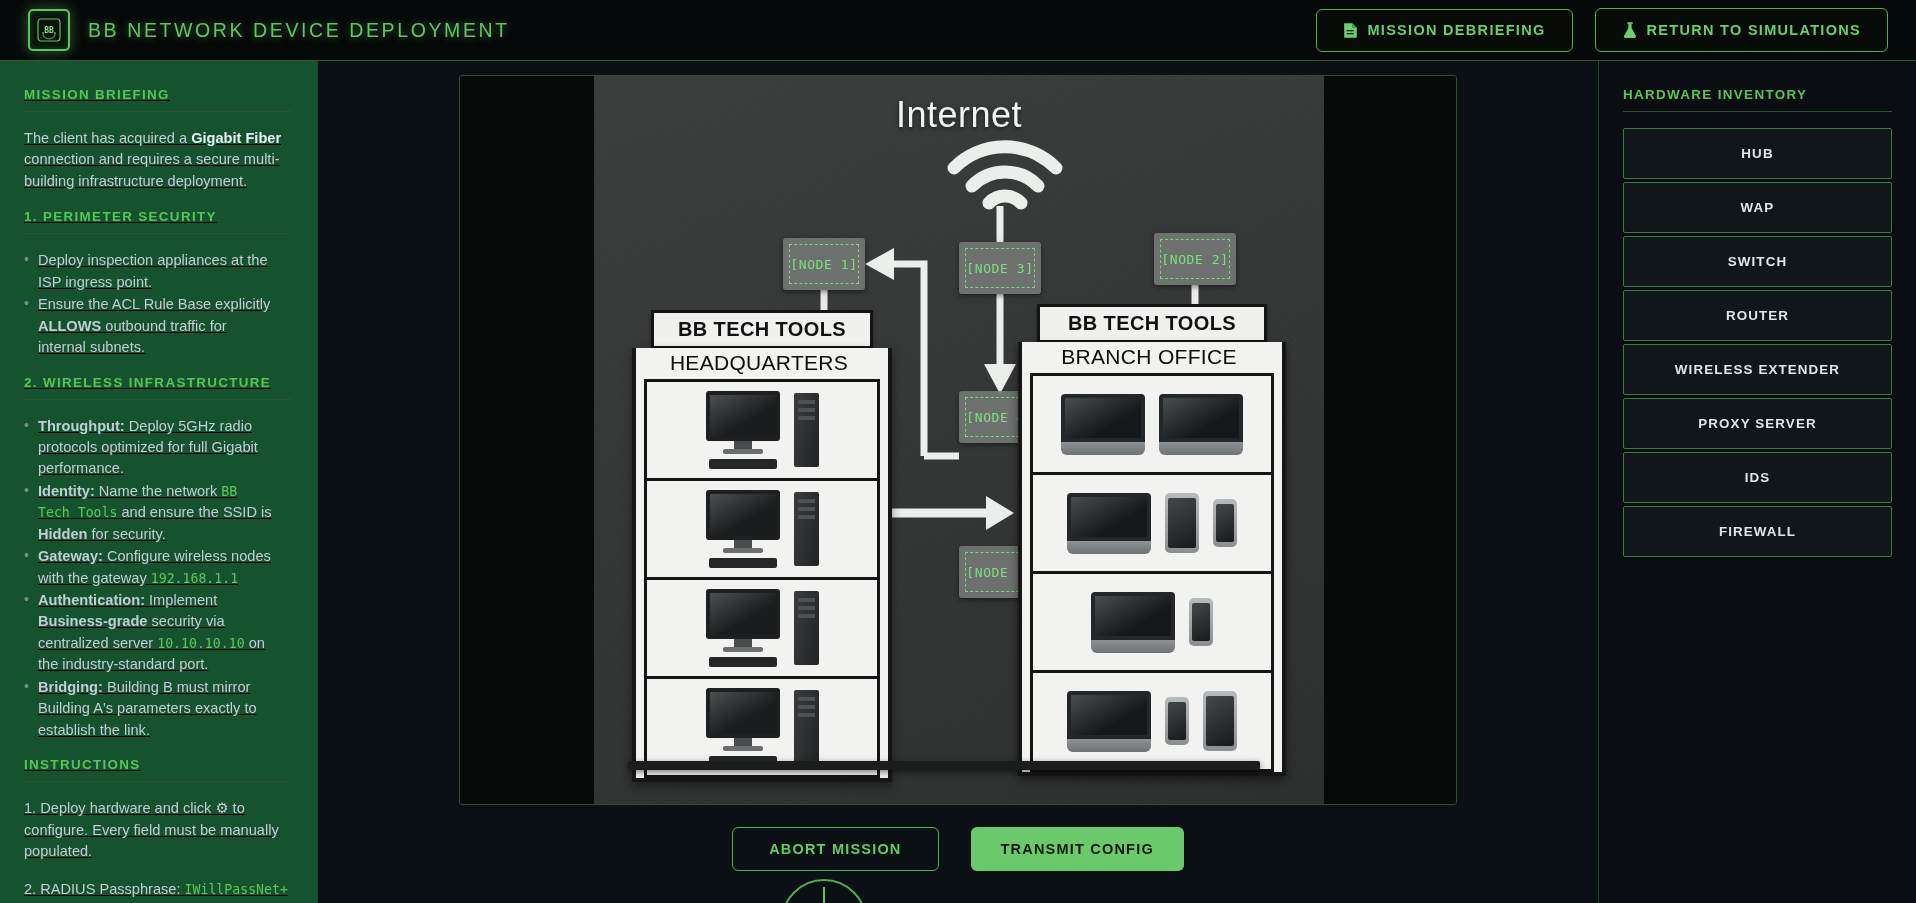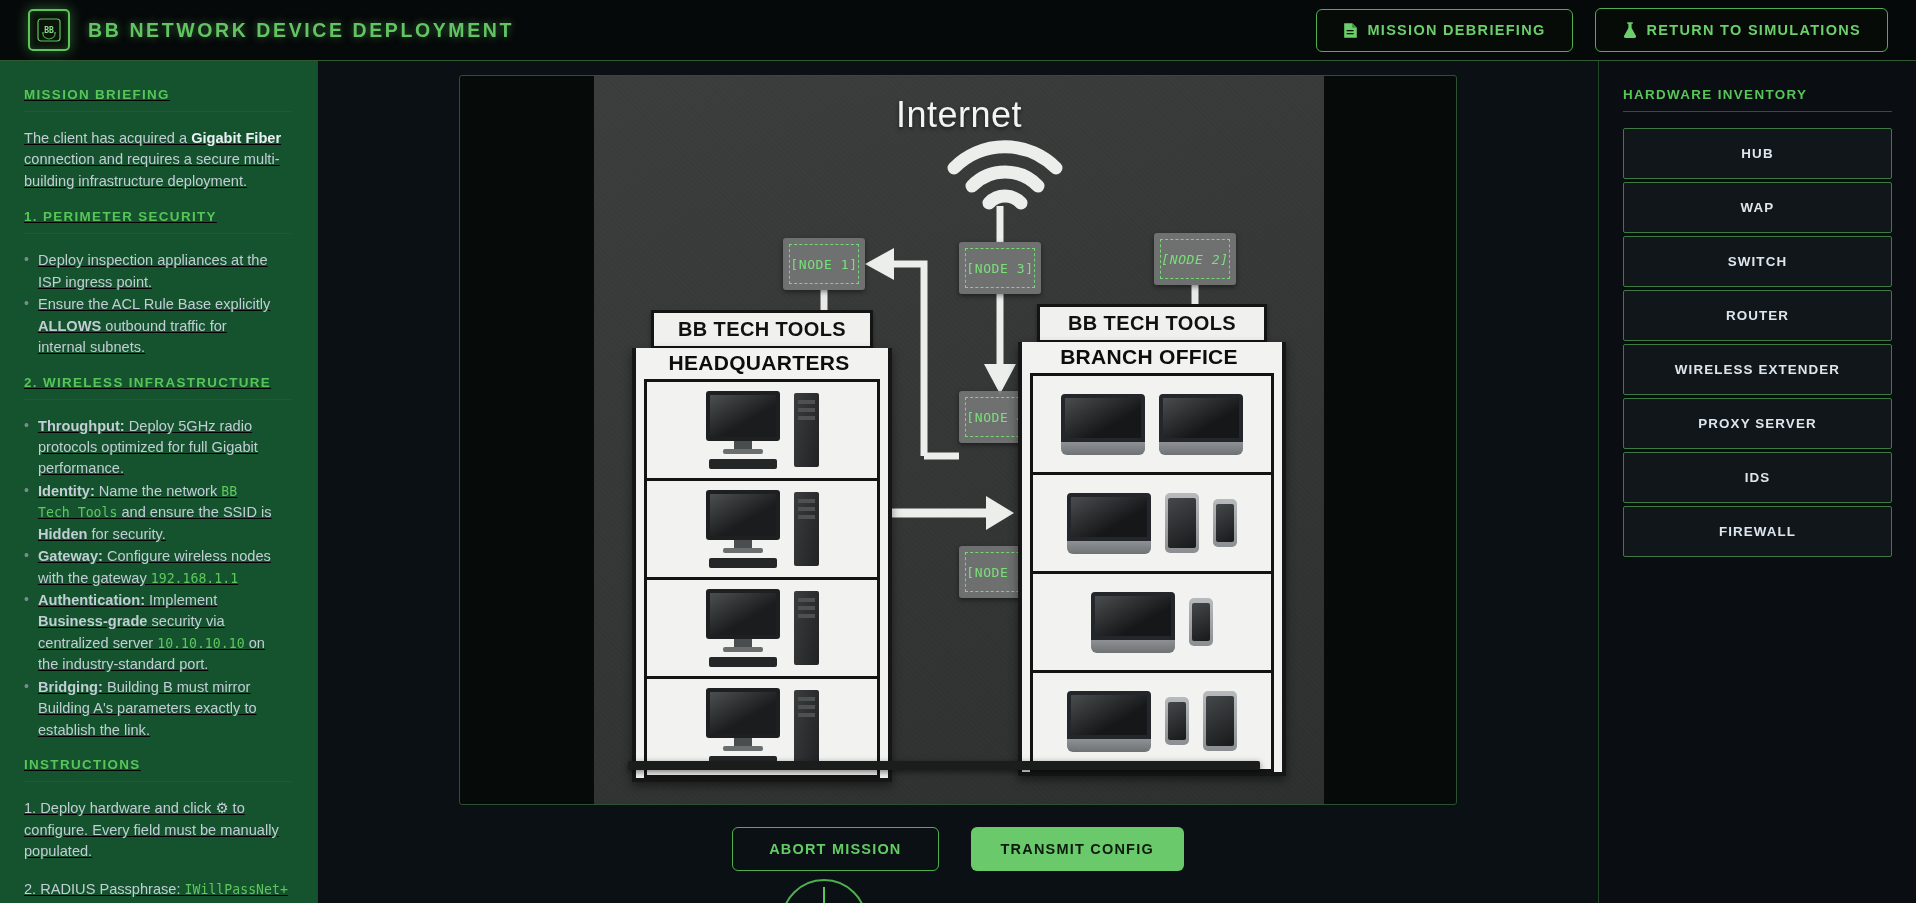"BB NETWORK DEVICE DEPLOYMENT" .app-title { font-weight: 700 -> 400 }
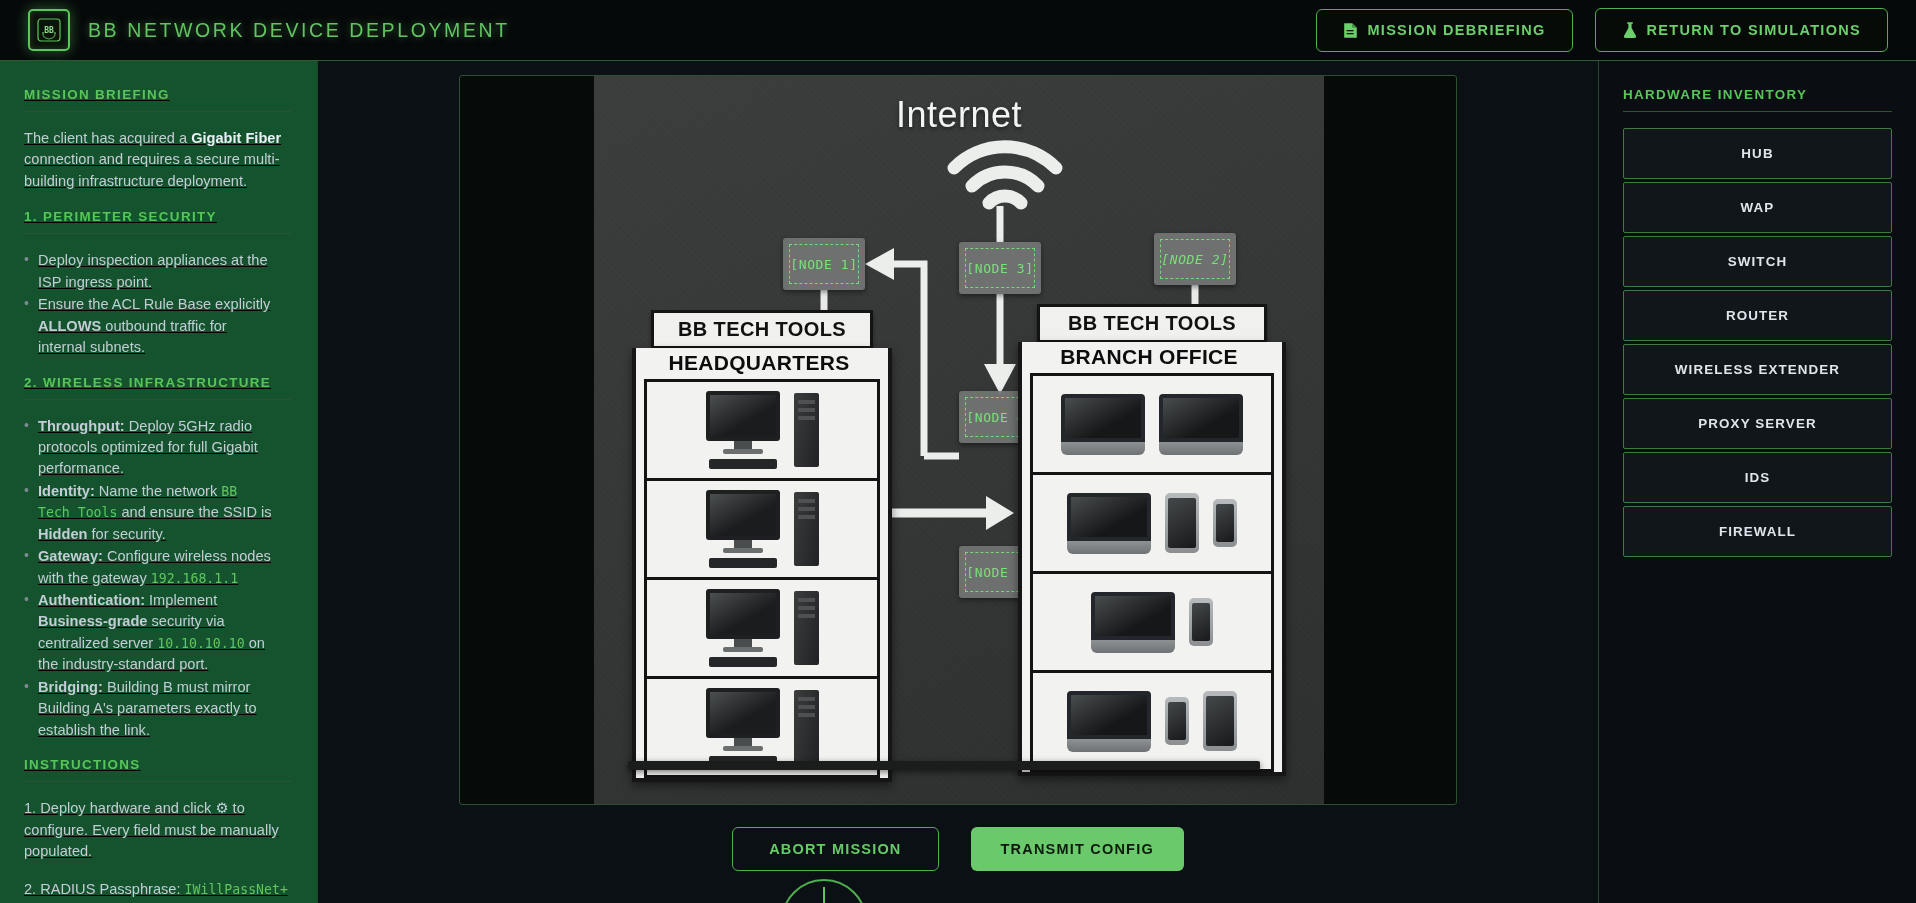"[NODE 2]" #node2 { font-style: italic -> none }
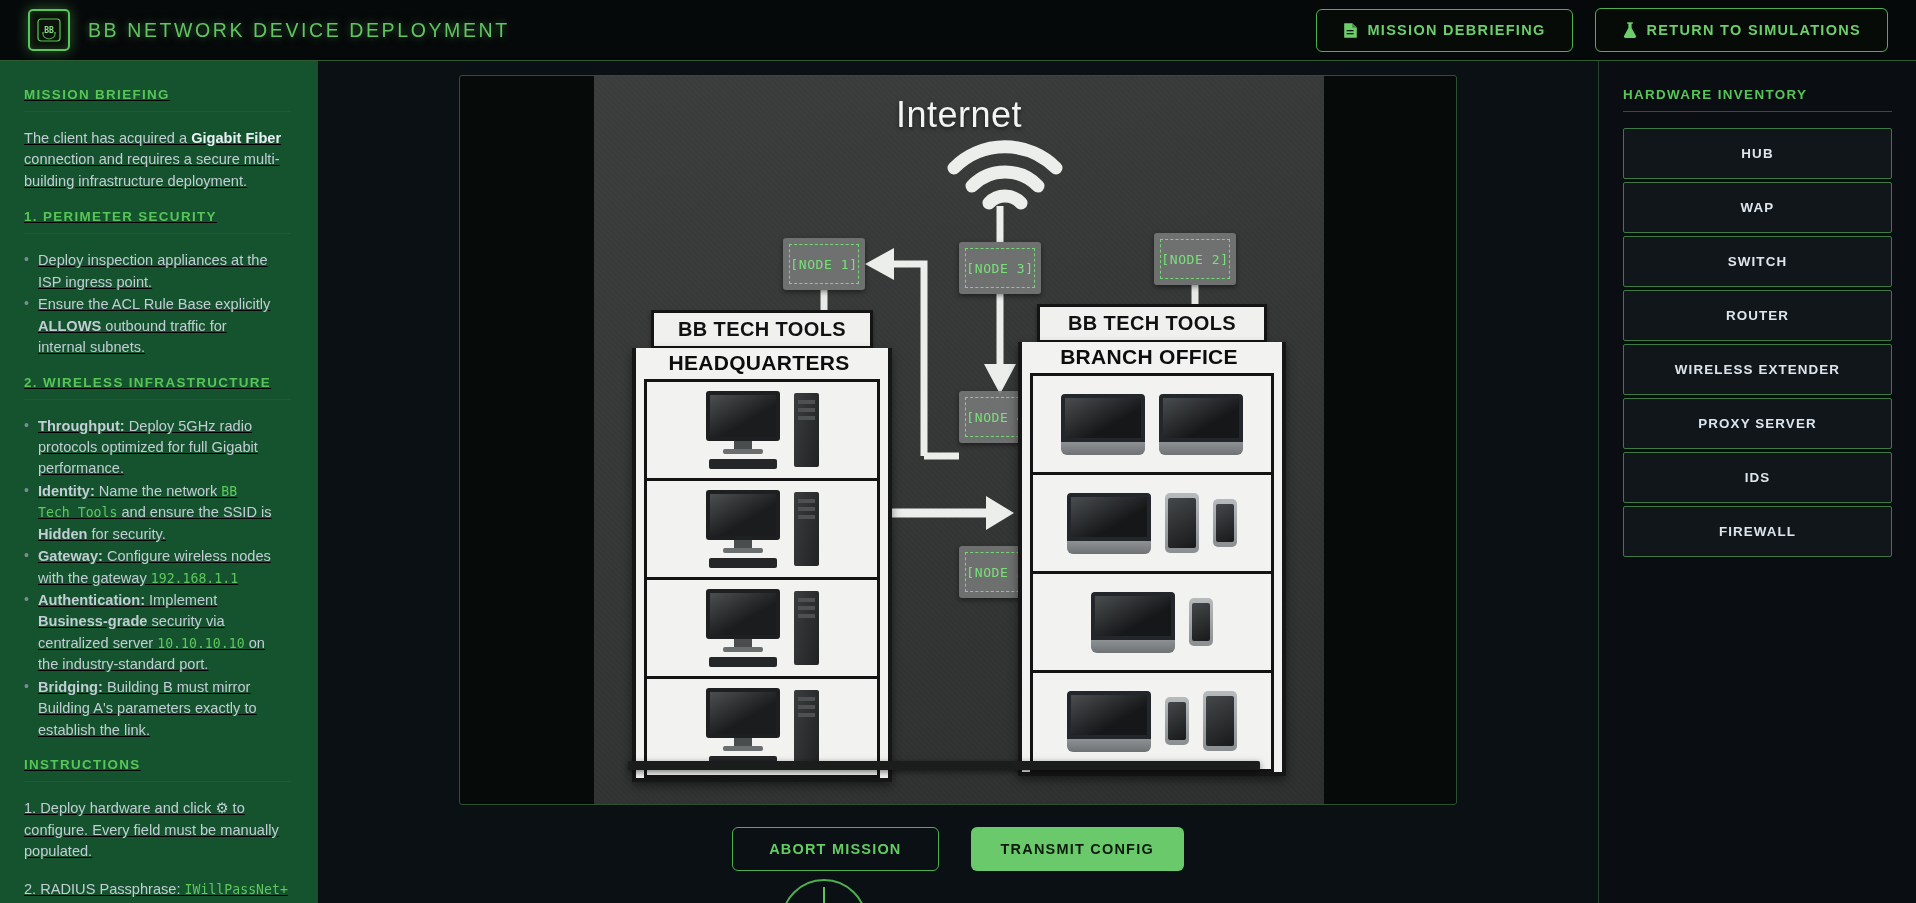"HEADQUARTERS" .bldg-name { font-weight: 700 -> 400 }
